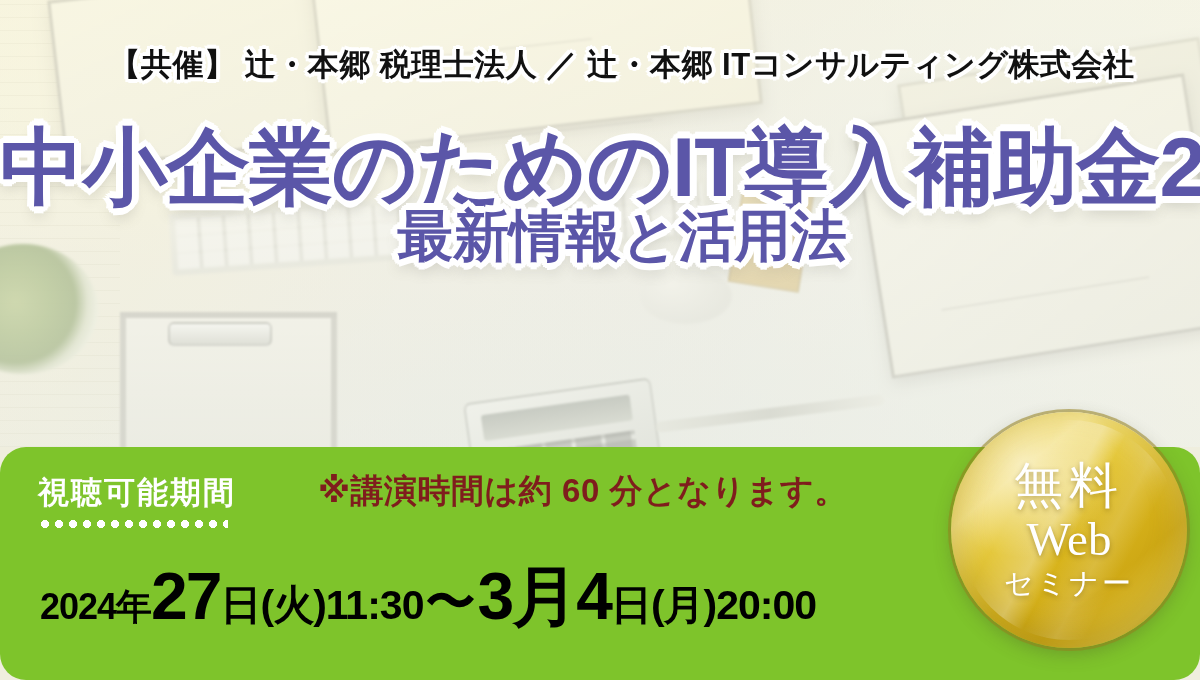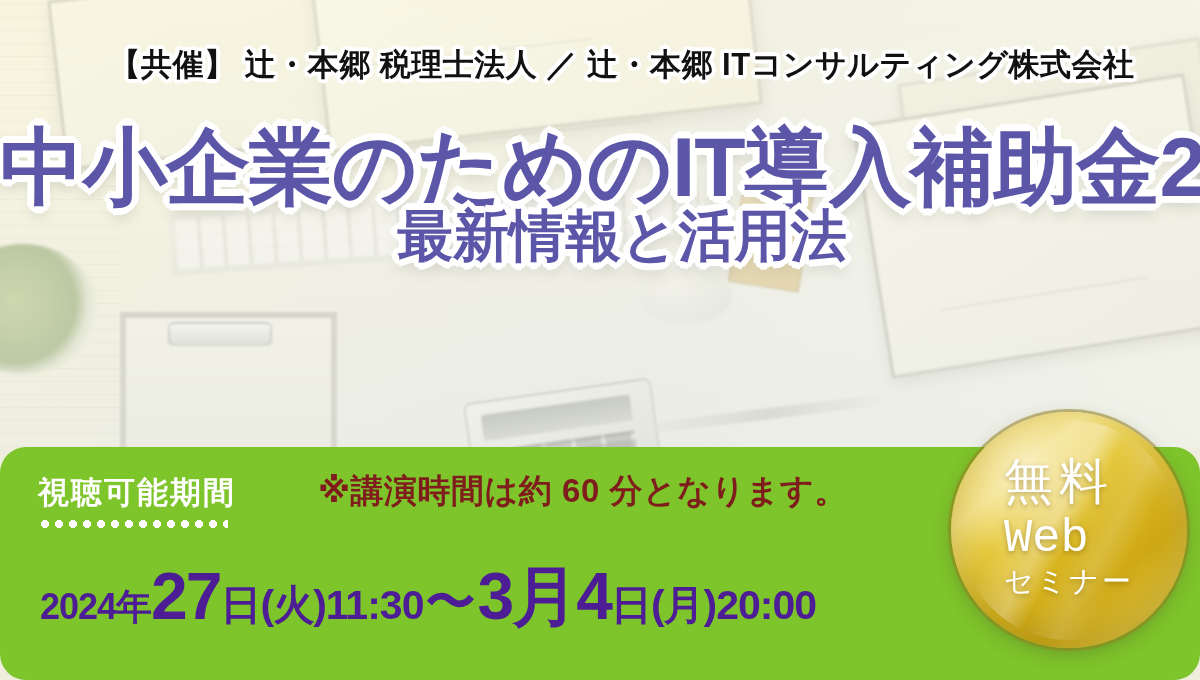"無料" .badge-txt { font-family: Liberation Mono, monospace -> Liberation Serif, serif; text-align: none -> center }
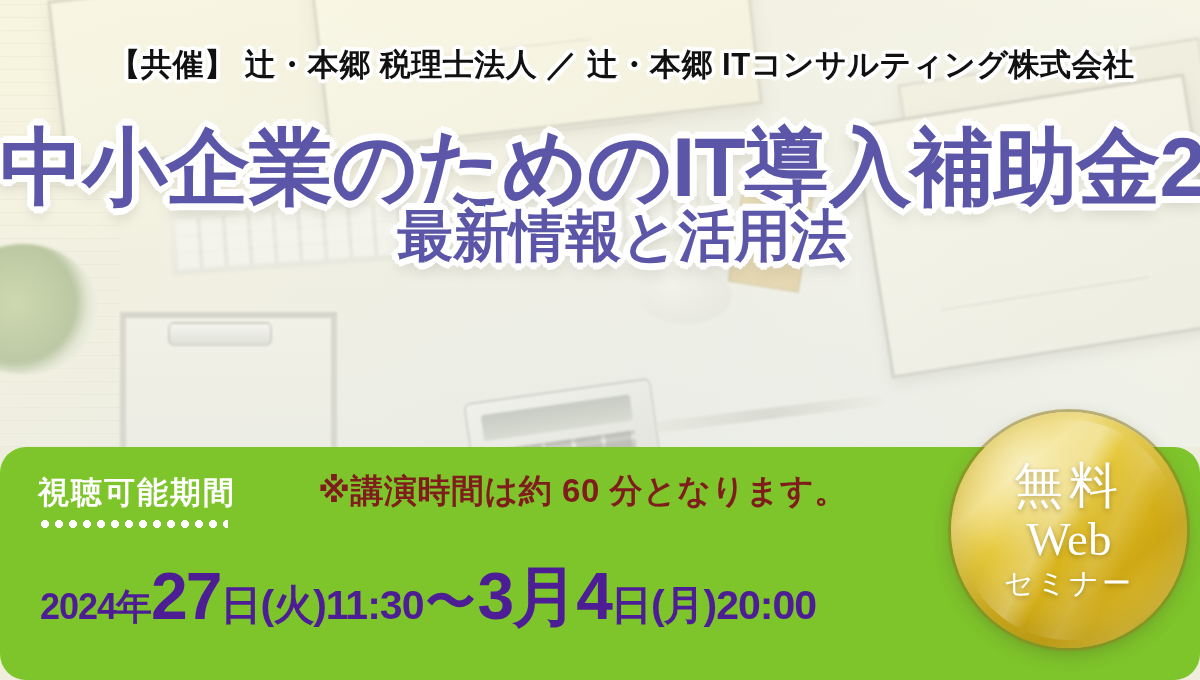"2024年" .dateline { color: #4c1d95 -> #000000 }
